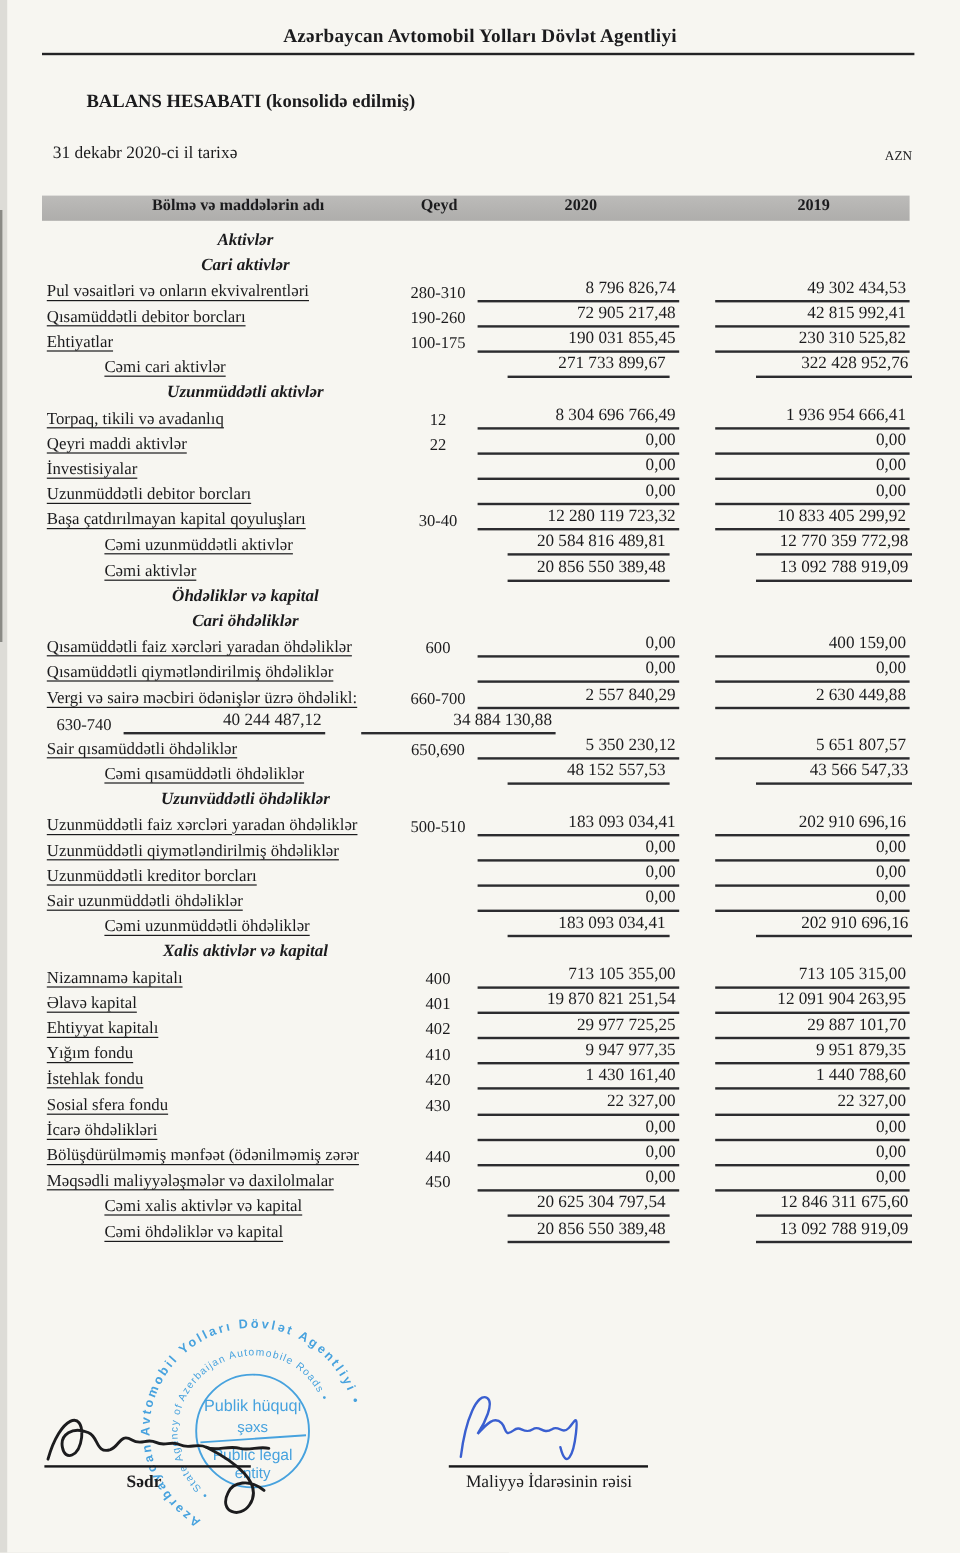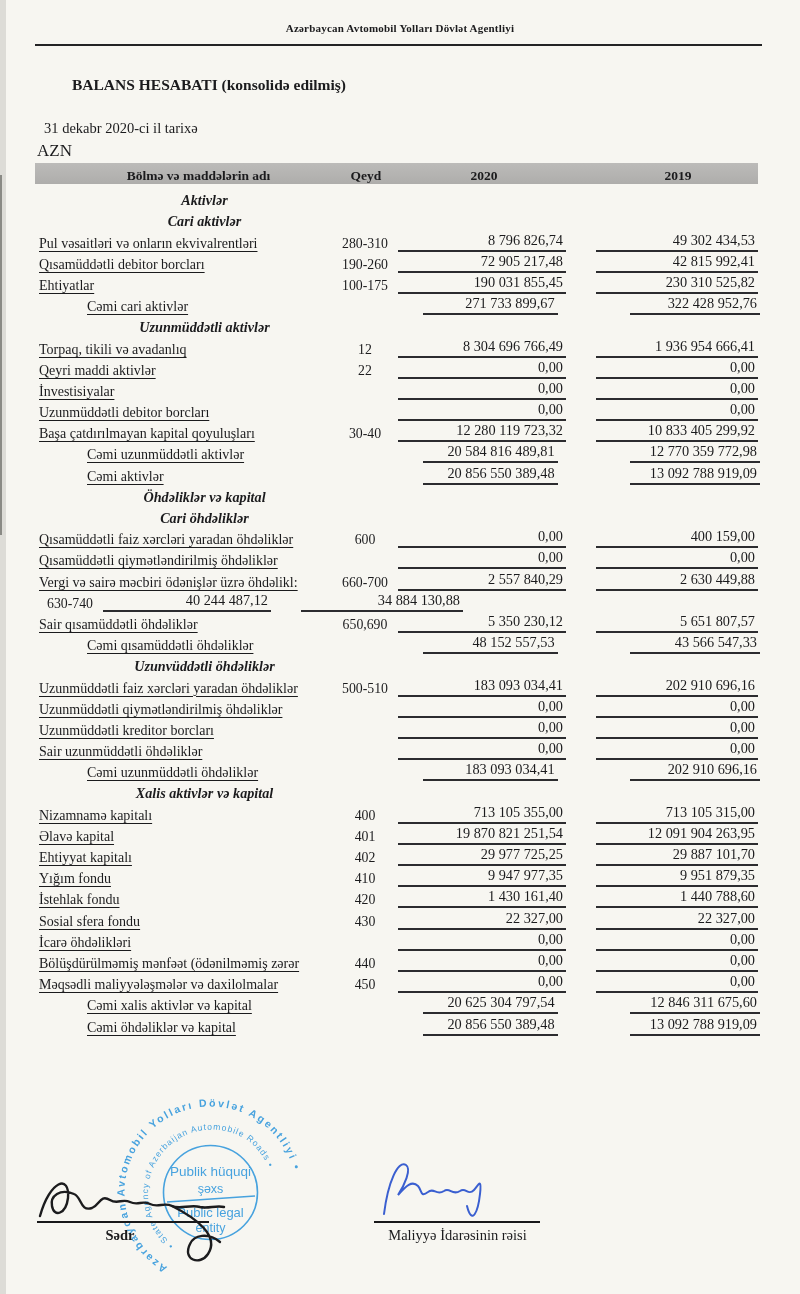"Azərbaycan Avtomobil Yolları Dövlət Agentliyi" .org-header { font-size: 11px -> 16px }
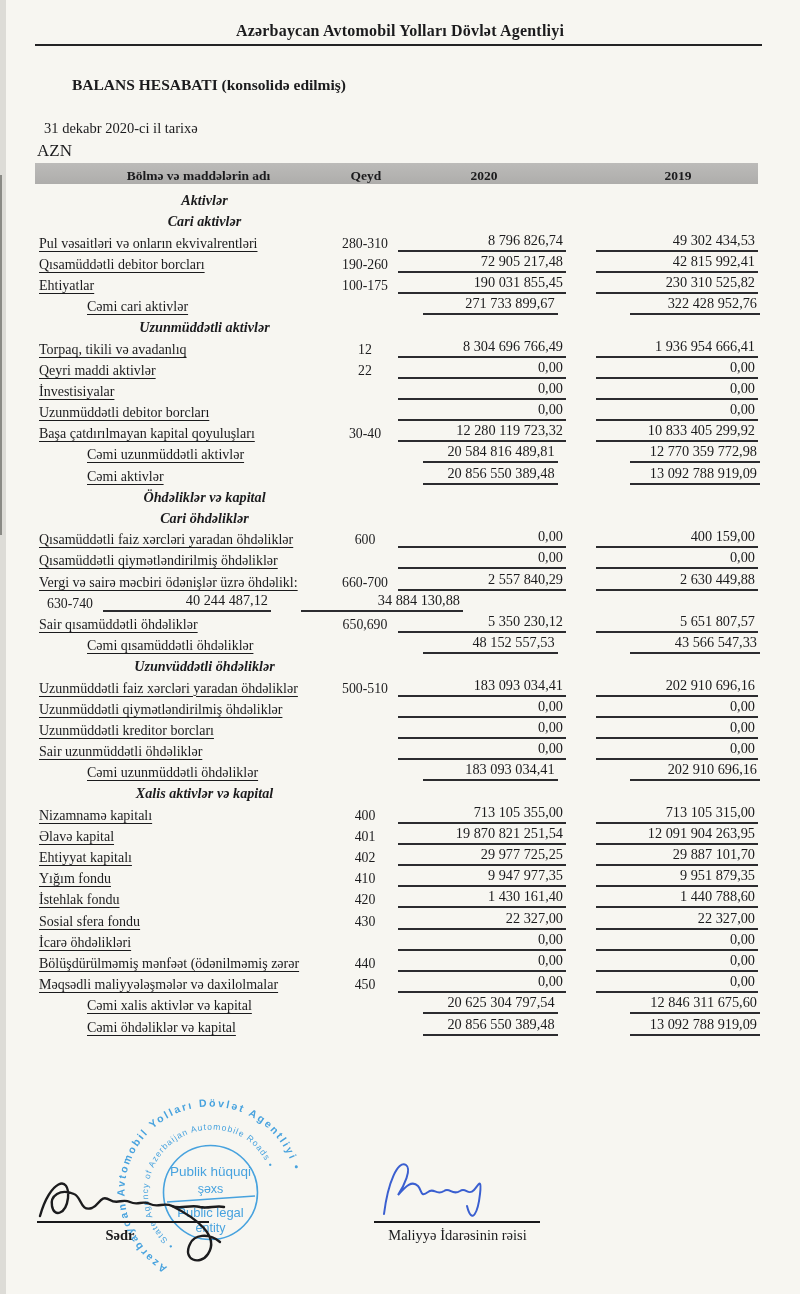"AZN" .currency { font-size: 17px -> 11px; text-align: left -> right; top: 141px -> 124px }
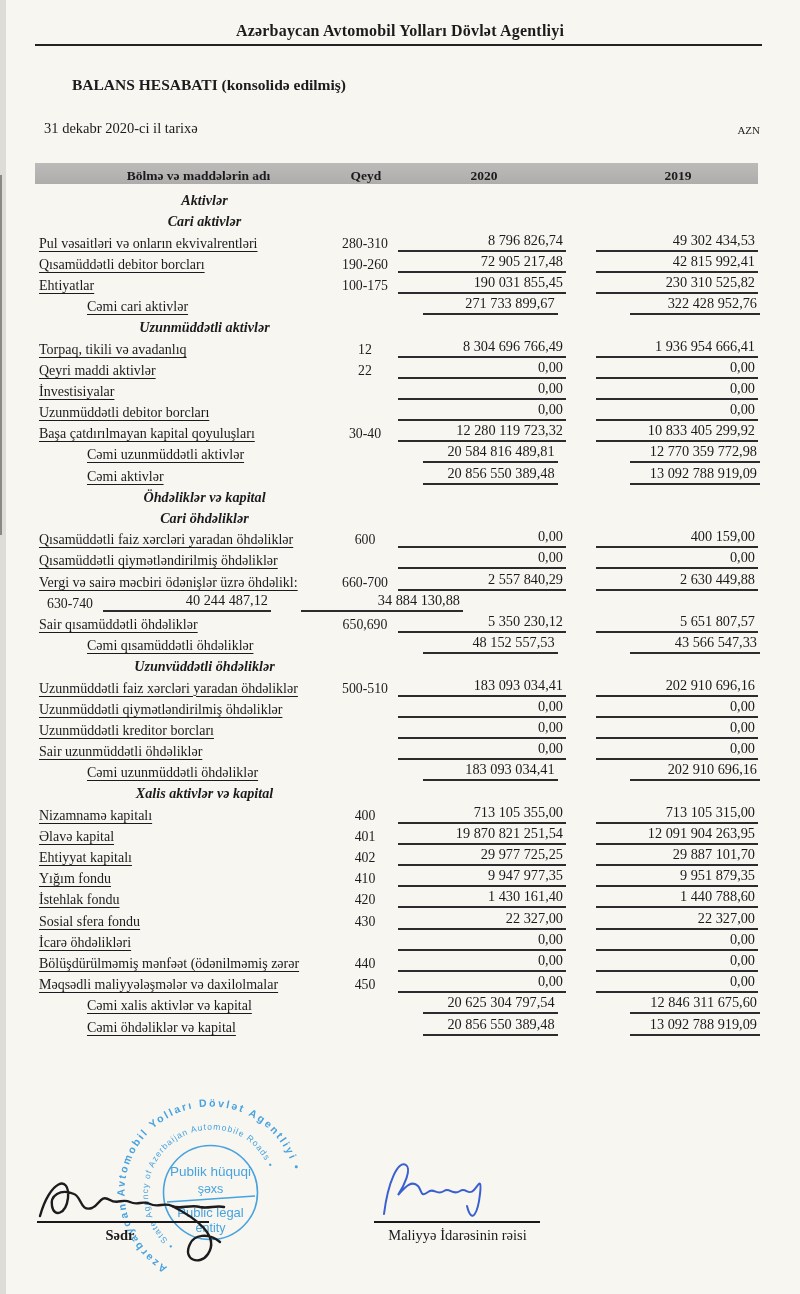"Bölmə və maddələrin adı" .thead { align-items: flex-end -> flex-start }
